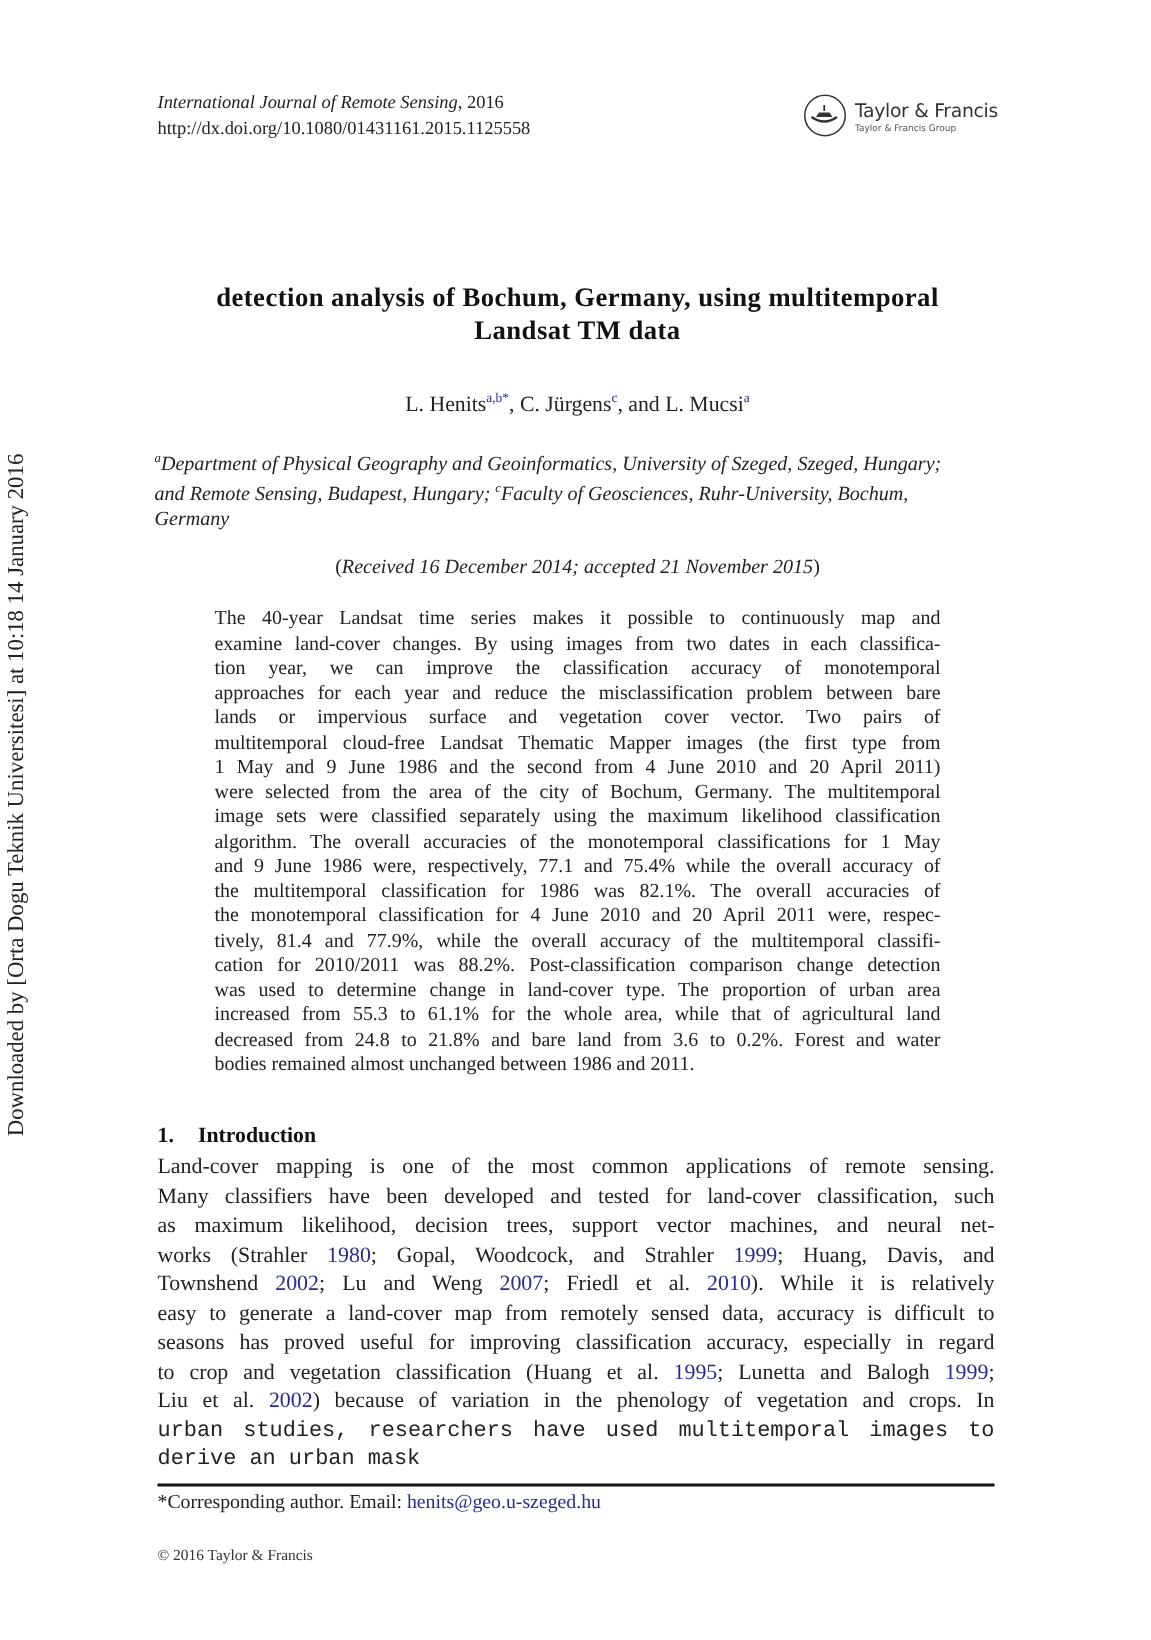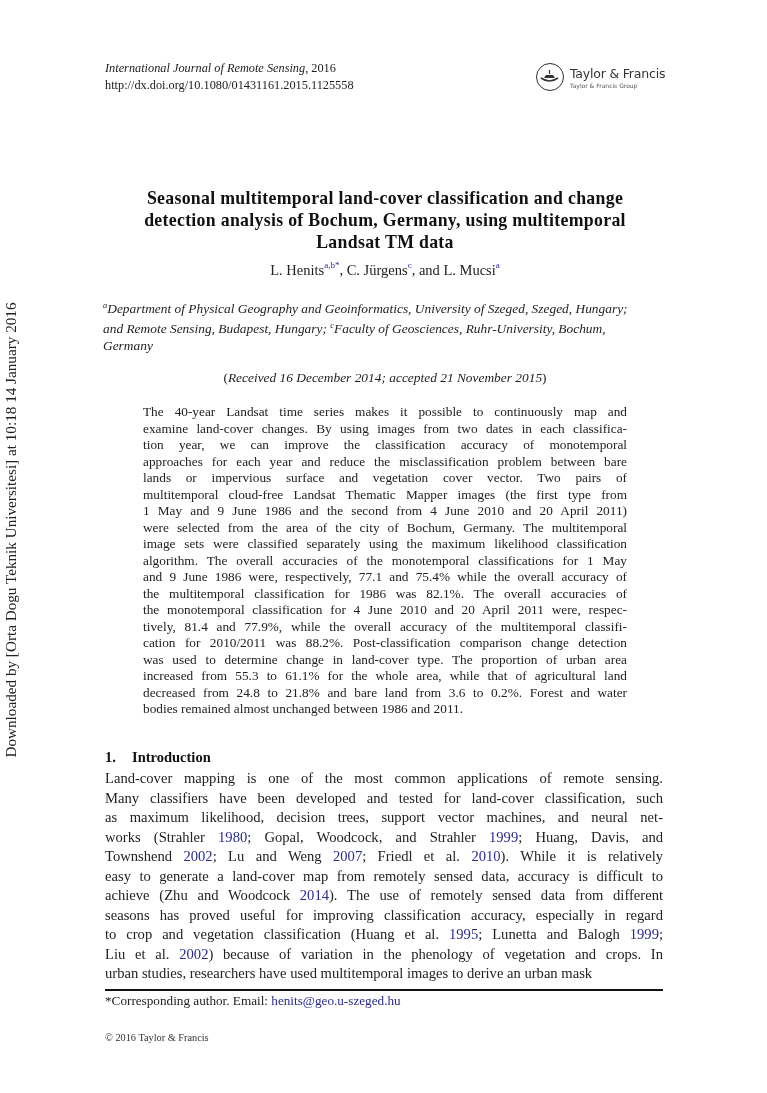"Seasonal multitemporal land-cover" div { html: <div>Seasonal multitemporal land-cover classification and change</div> -> none }
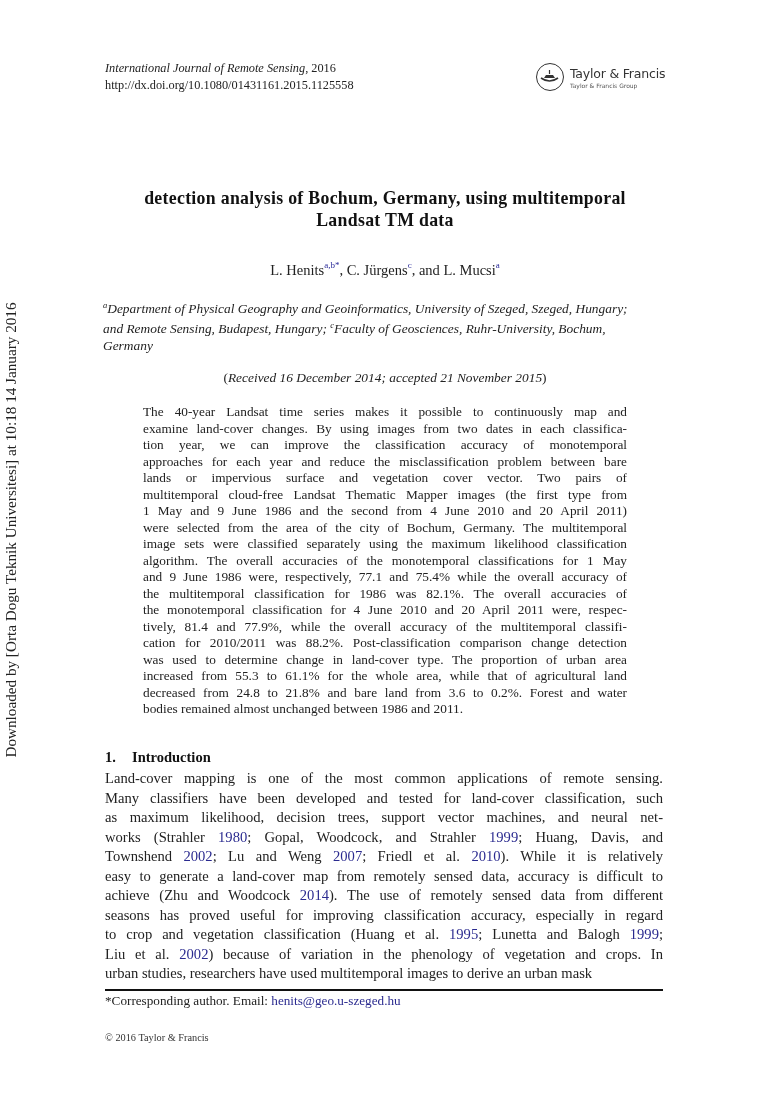"achieve (Zhu and Woodcock 2014)." span.ln { html: <span><span>achieve (Zhu and Woodcock </span><span>2014</span><span>). The use of remotely sensed data from different</span></span> -> none }
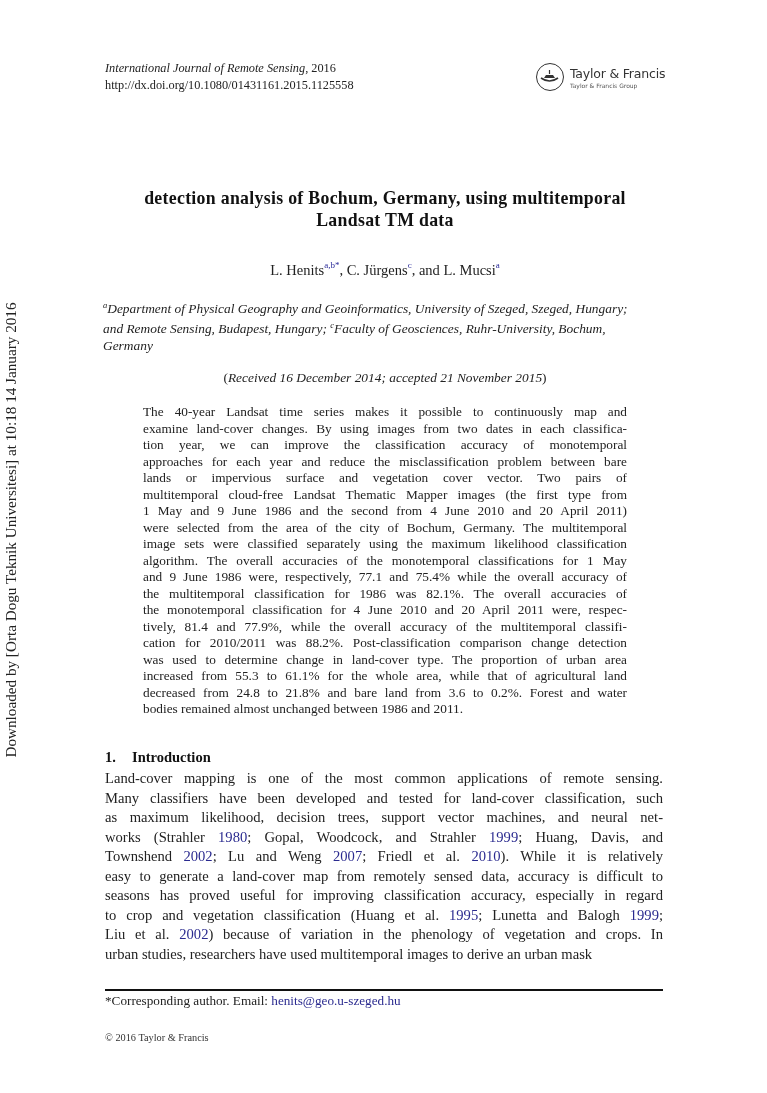"urban studies, researchers have used" .body .ln.last { font-family: none -> Liberation Mono, monospace }
